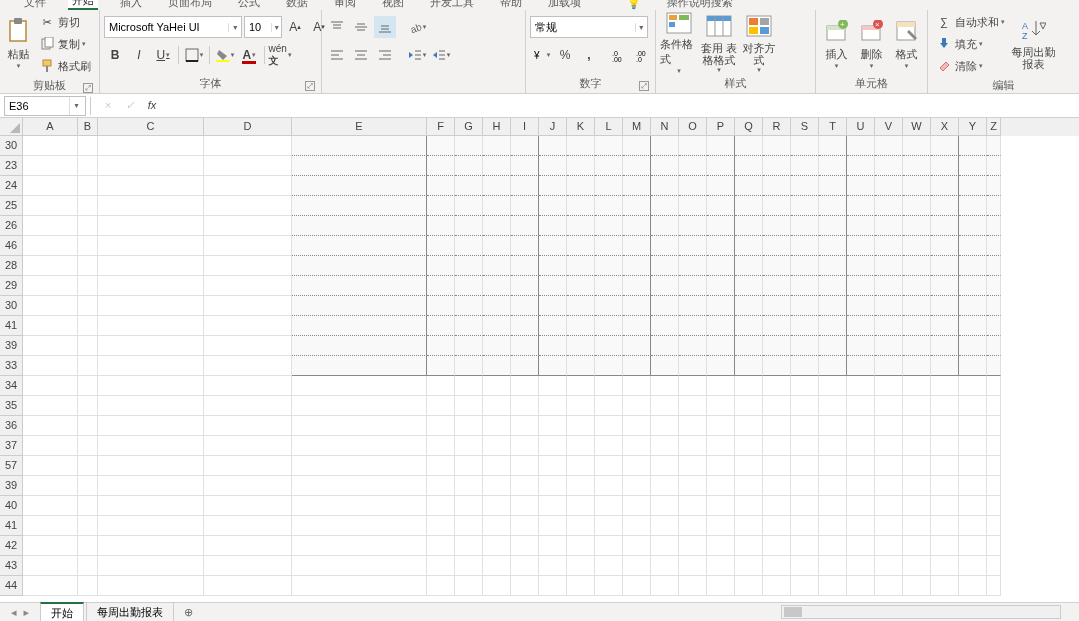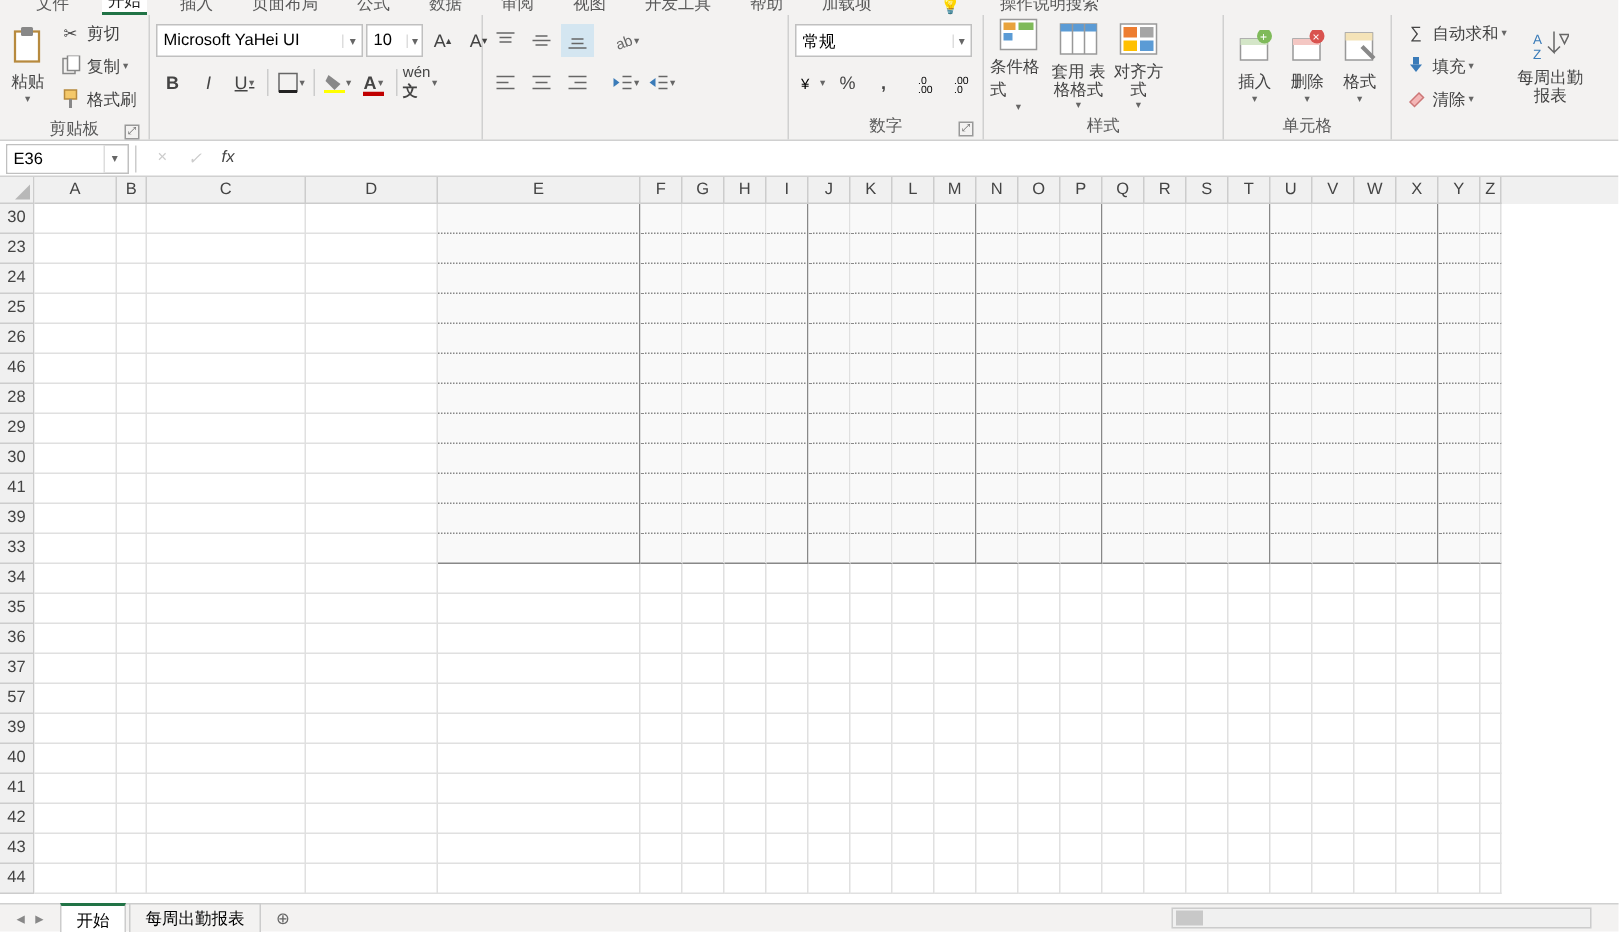"字体" div.group-label { html: none -> <div><span>字体</span><span>⤢</span></div> }
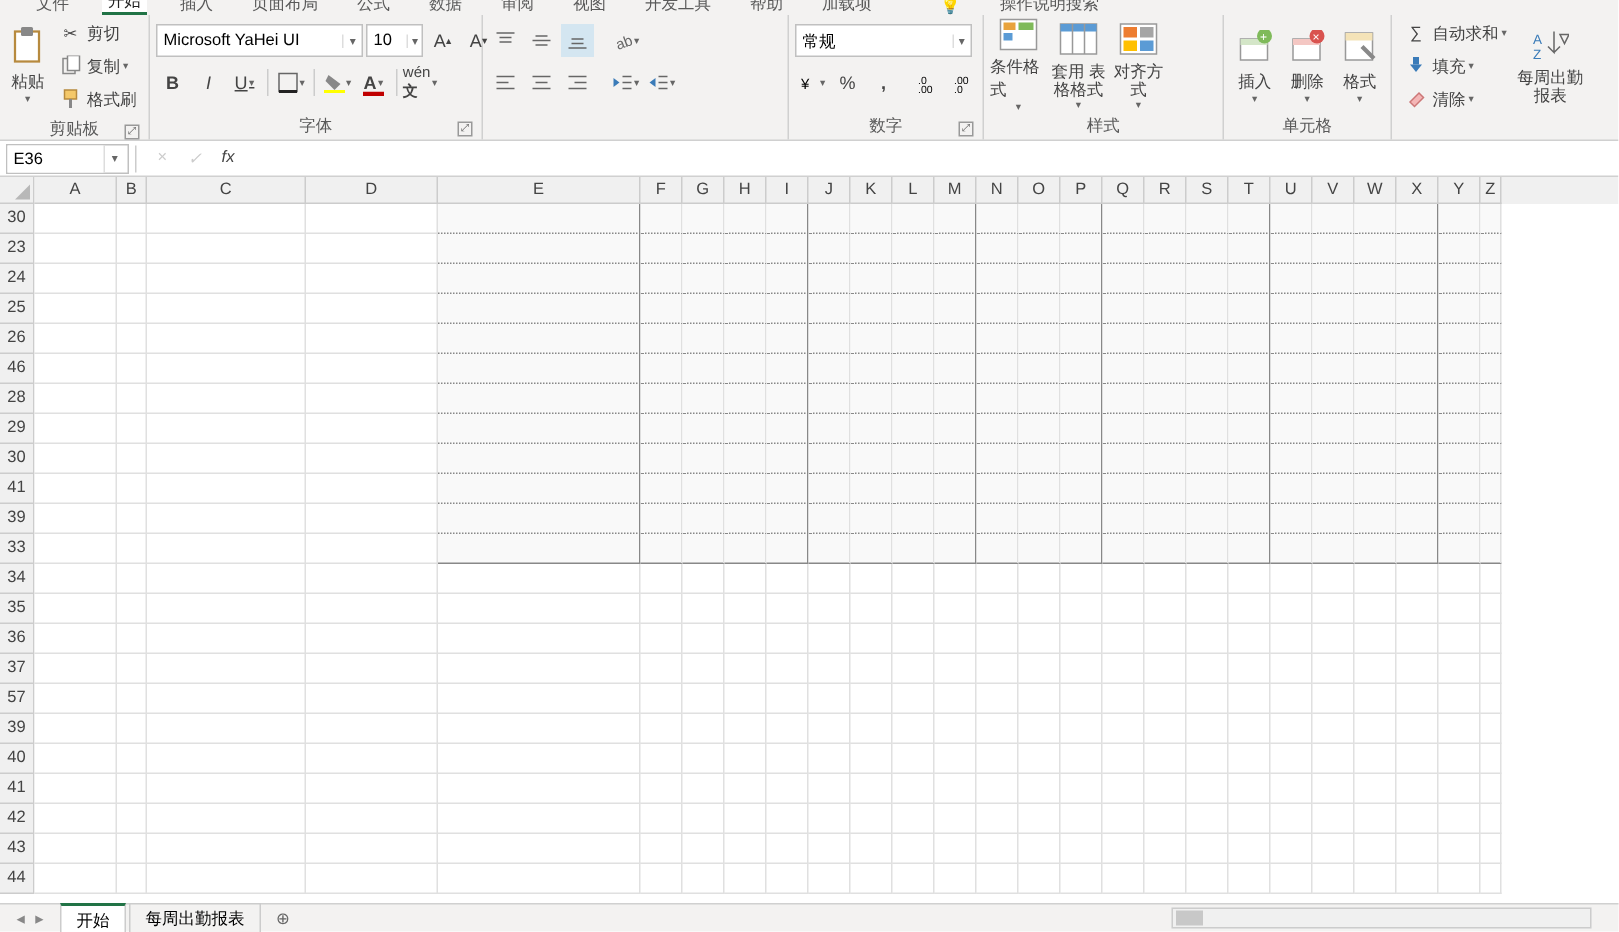"编辑" div.group-label { html: none -> <div><span>编辑</span></div> }
